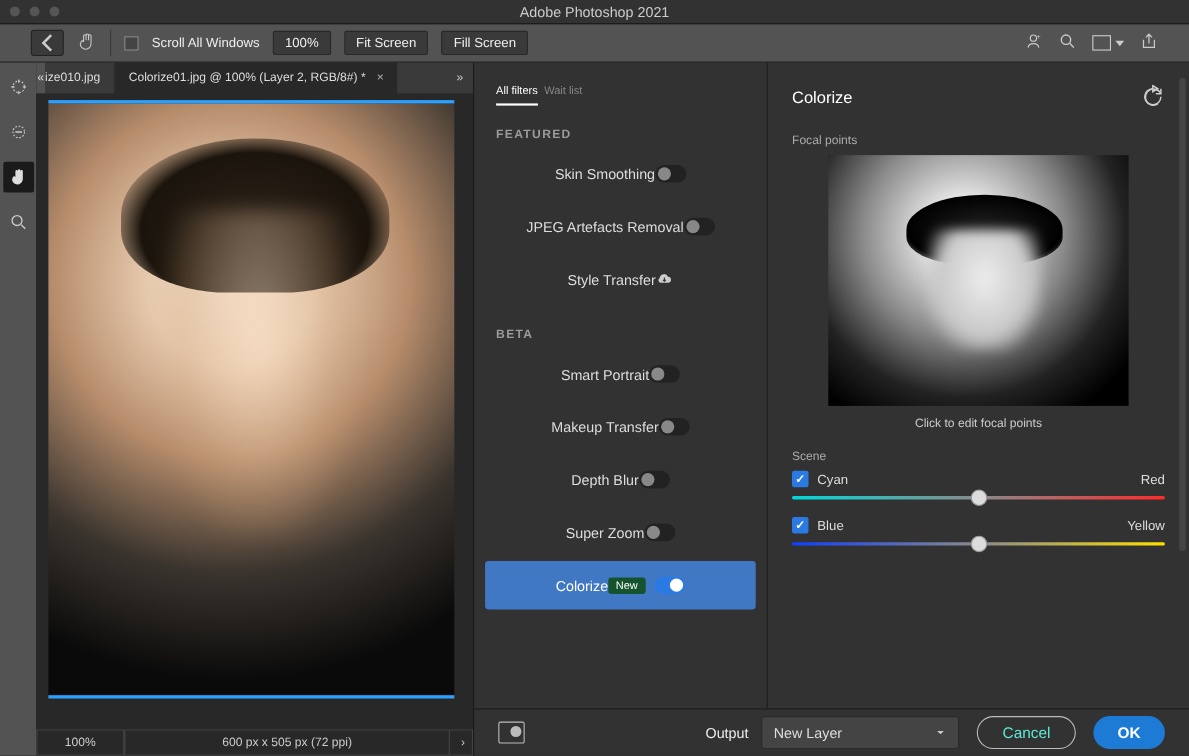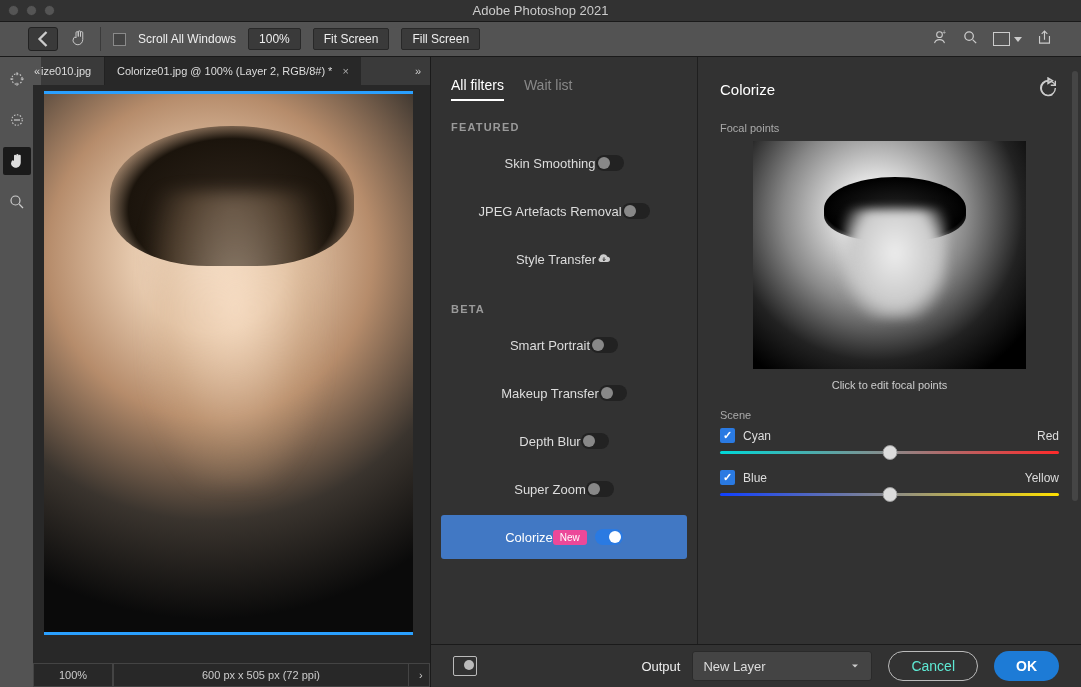"All filters" .filter-tabs { font-size: 14px -> 10px; gap: 20px -> 6px }
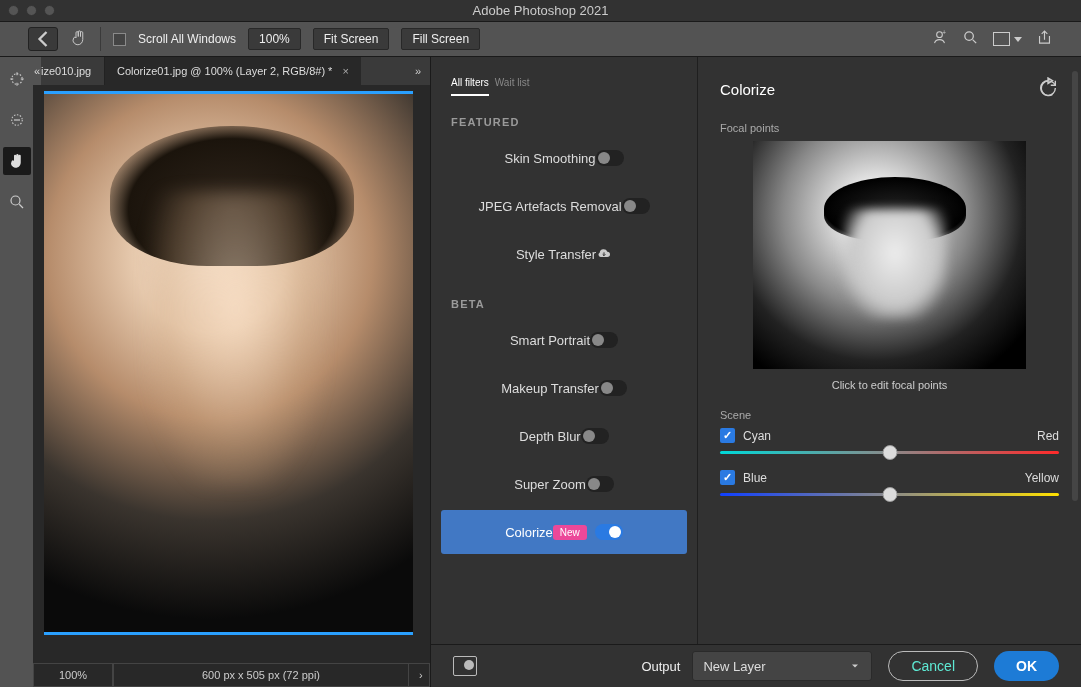"New" .badge { background: #ec4899 -> #14532d }
